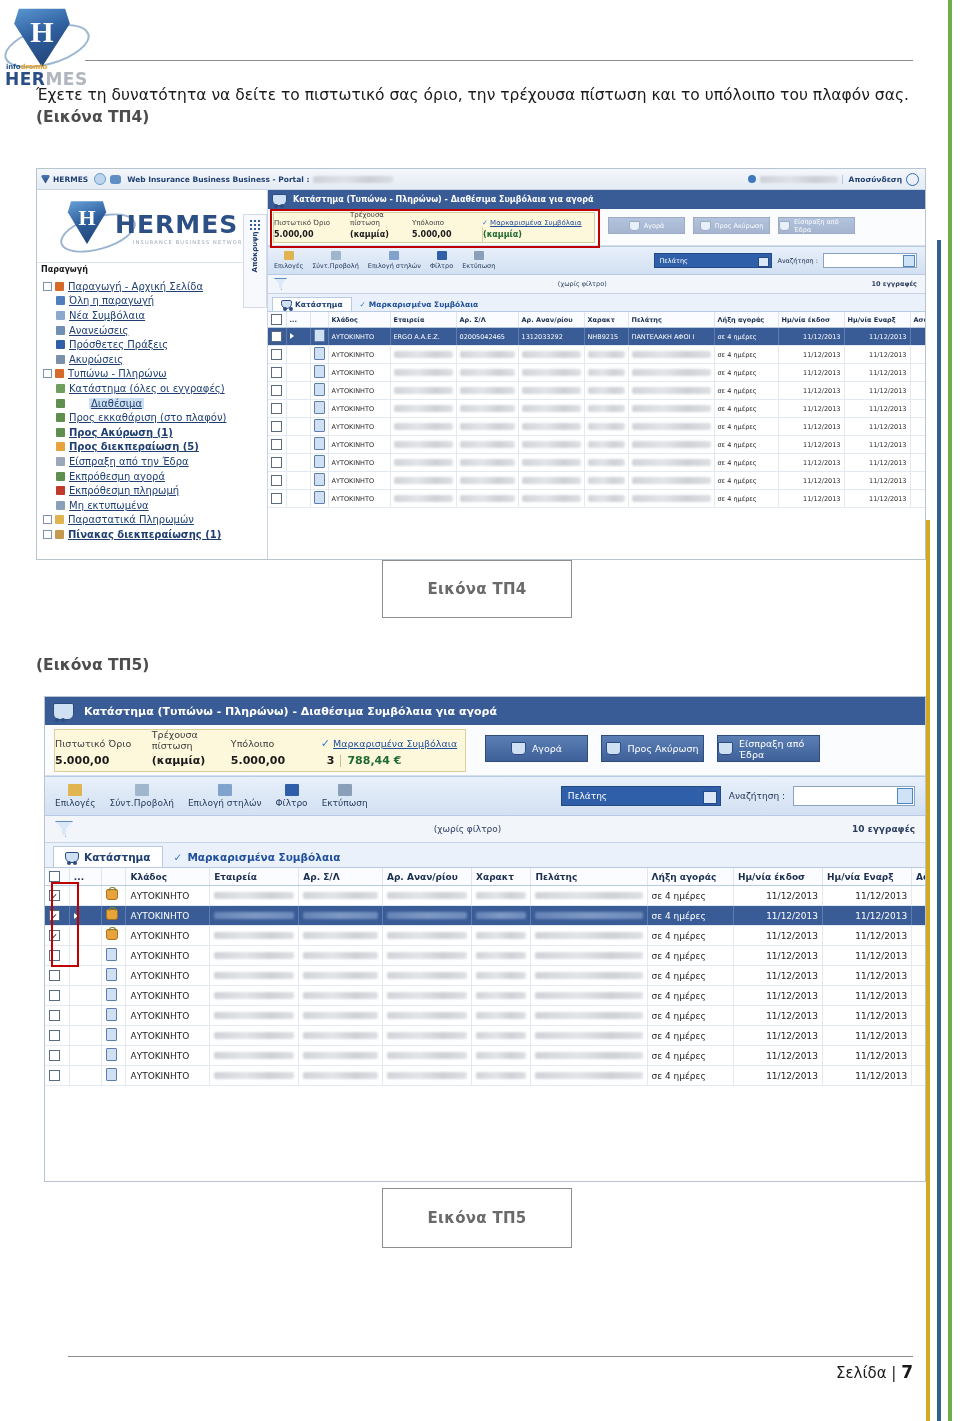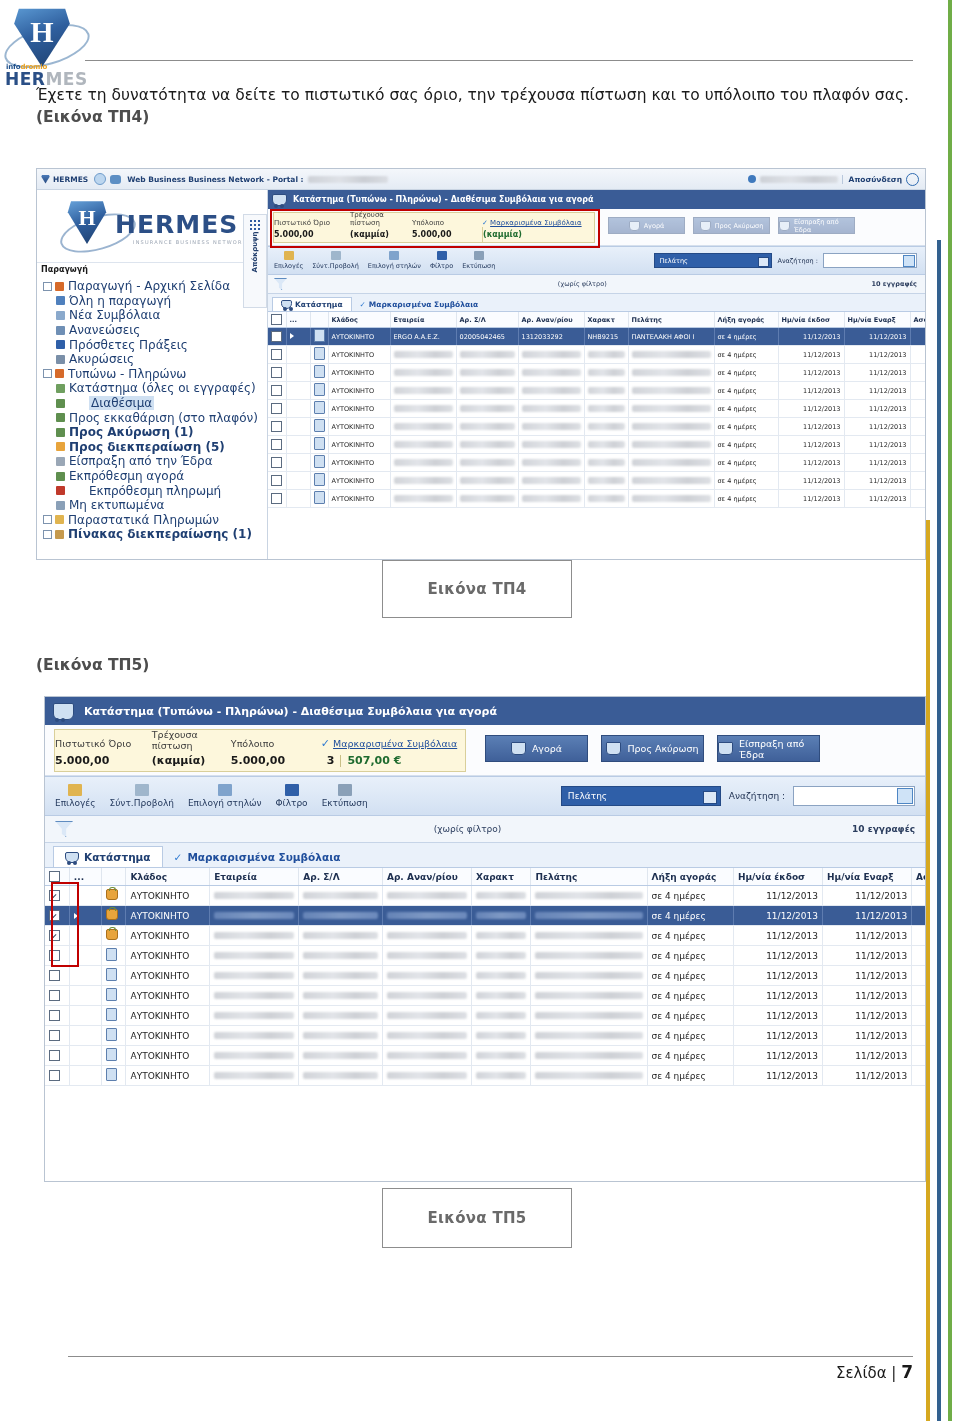"Web Business Business Network -" span { text: Business Business Network -> Insurance Business Business }
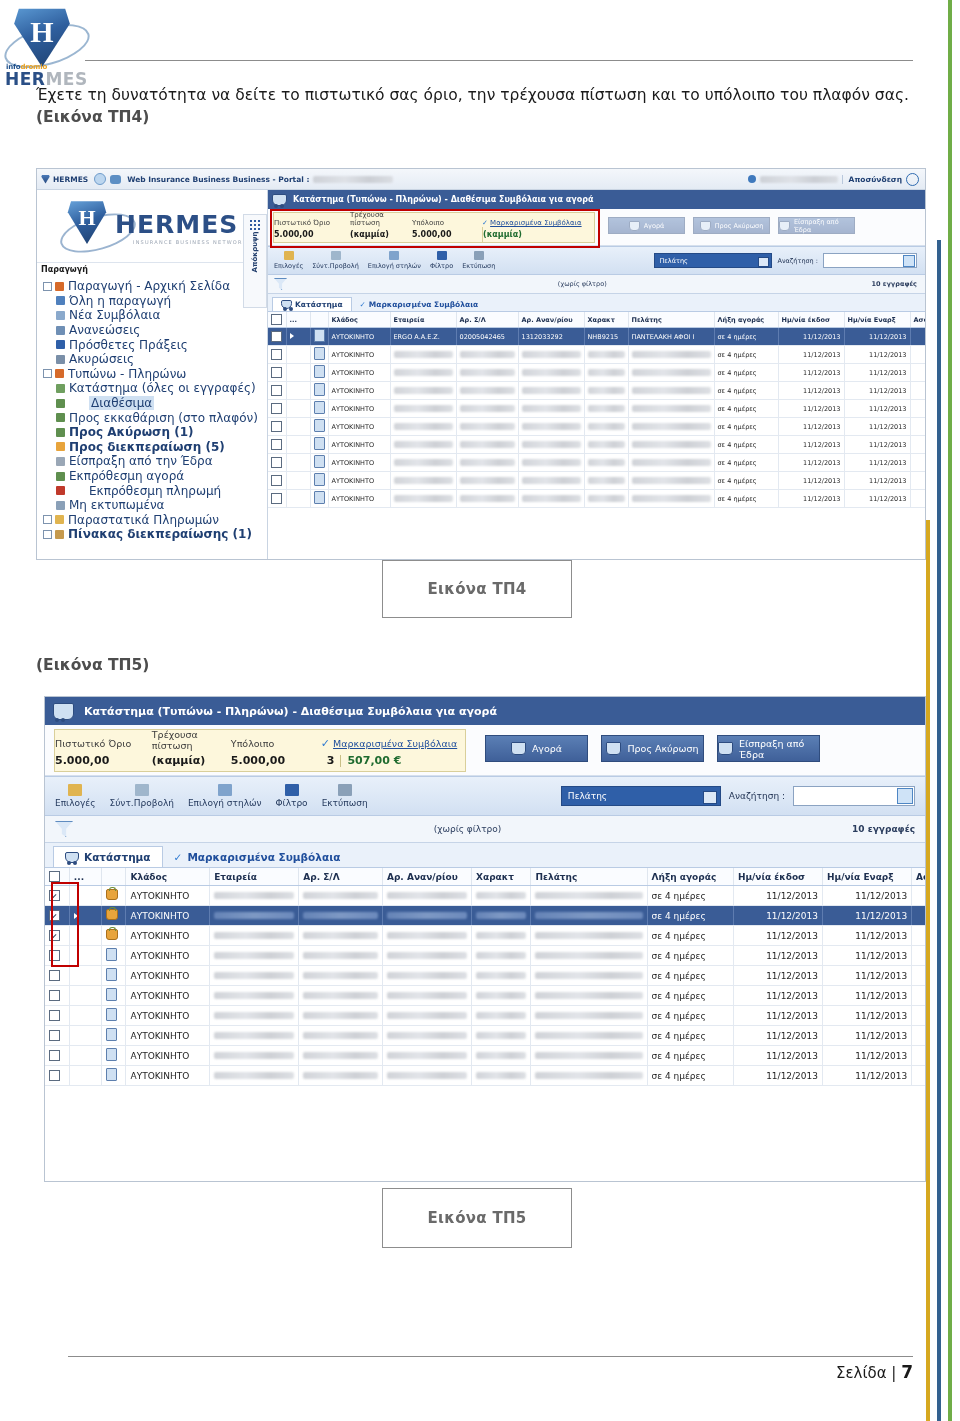"Παραγωγή - Αρχική Σελίδα" #shot1 .tree { font-size: 12px -> 10px; text-decoration: none -> underline }
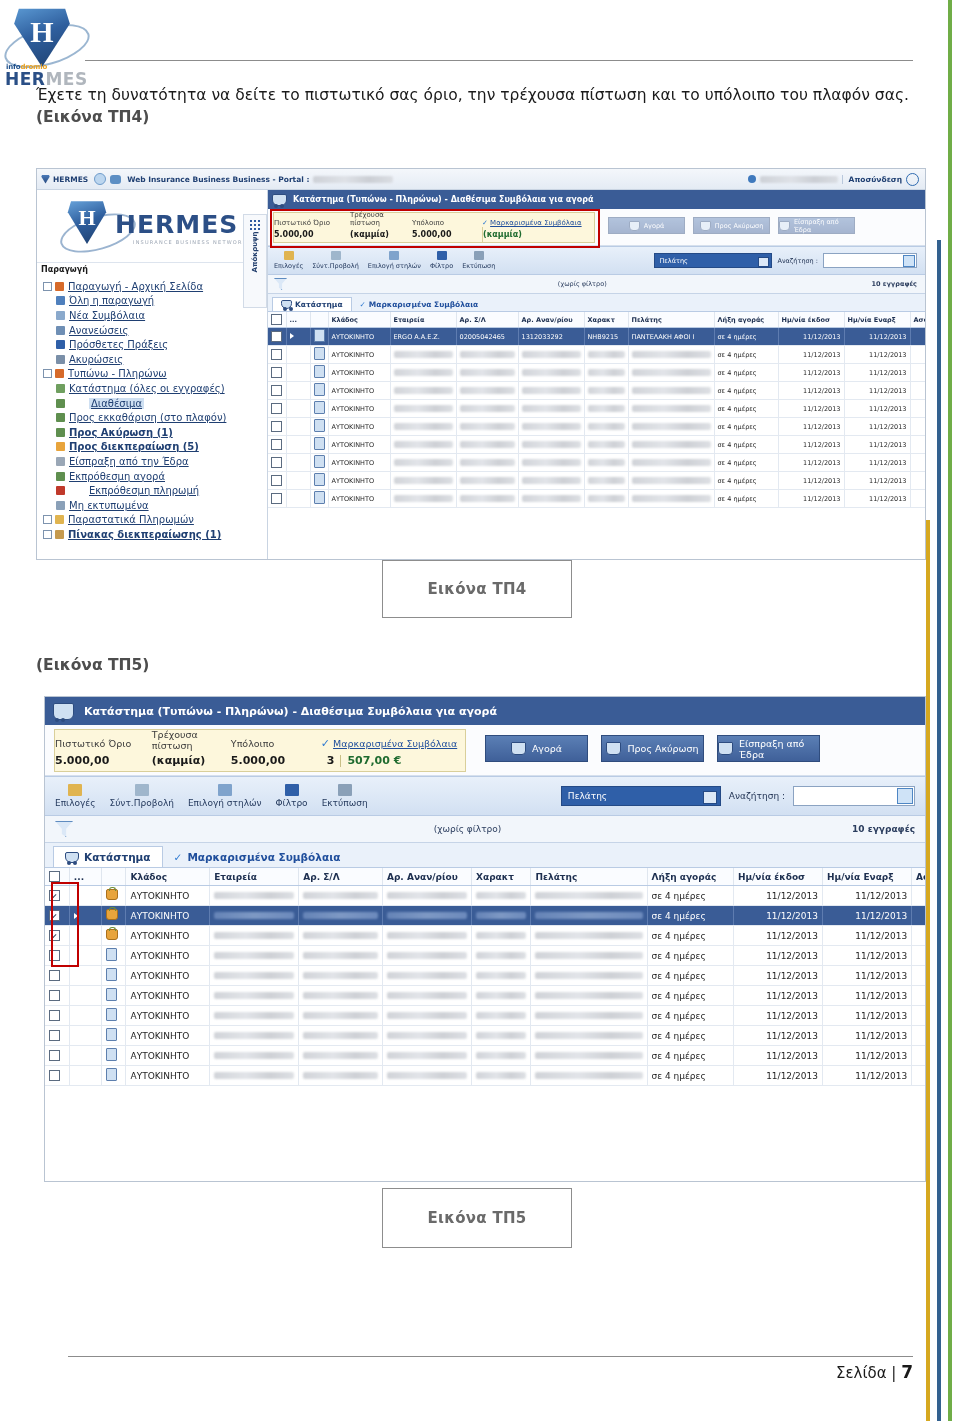"Εκπρόθεσμη πληρωμή" div.tnode { gap: 20px -> none }
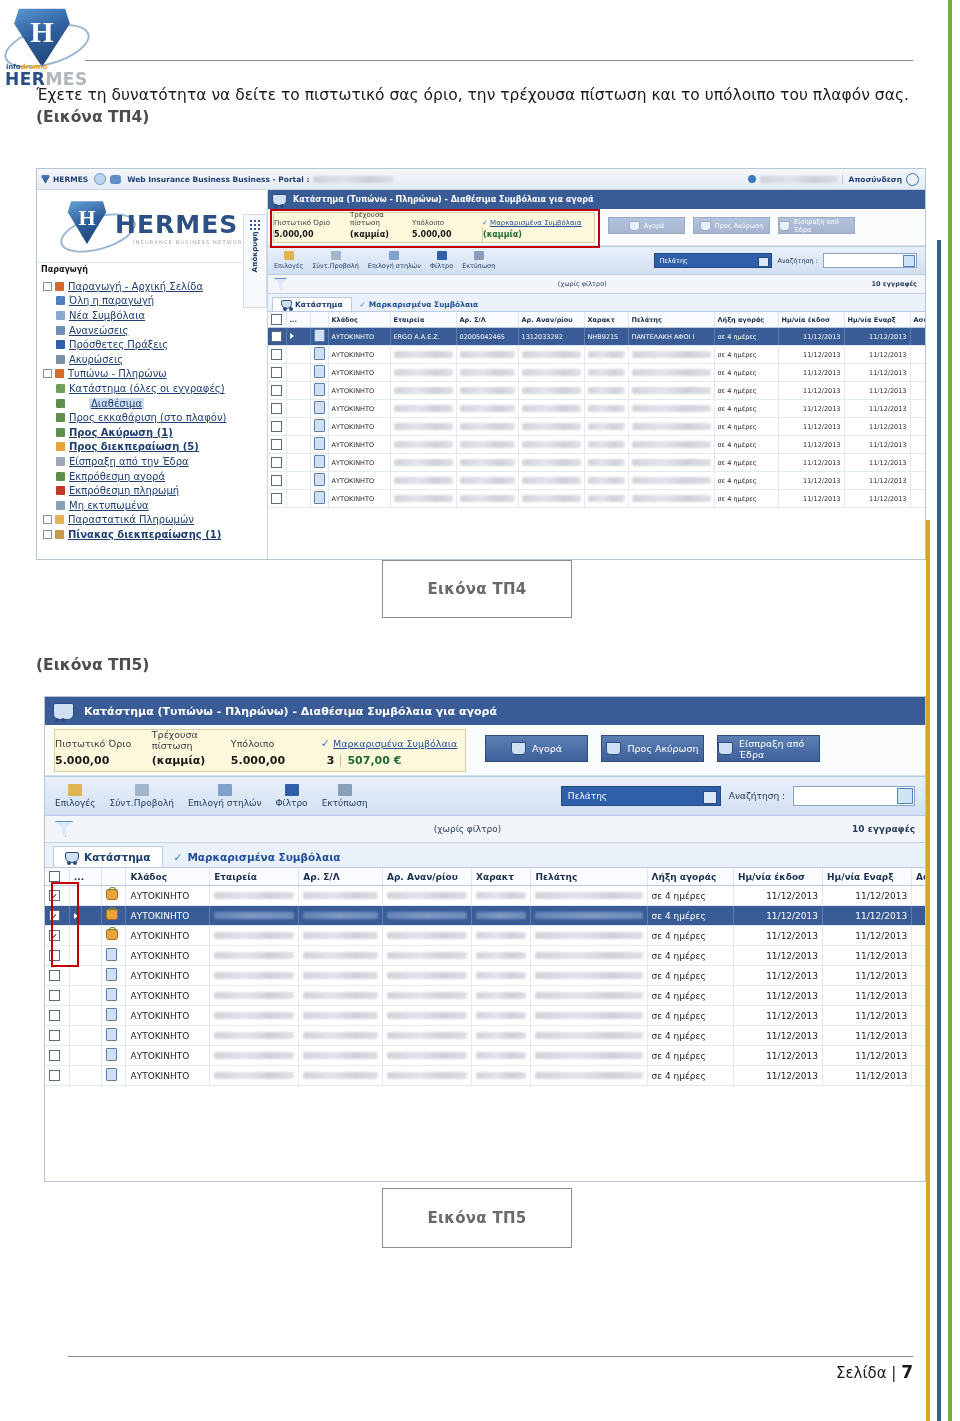"507,00 €" span { text: 507,00 -> 788,44 }
